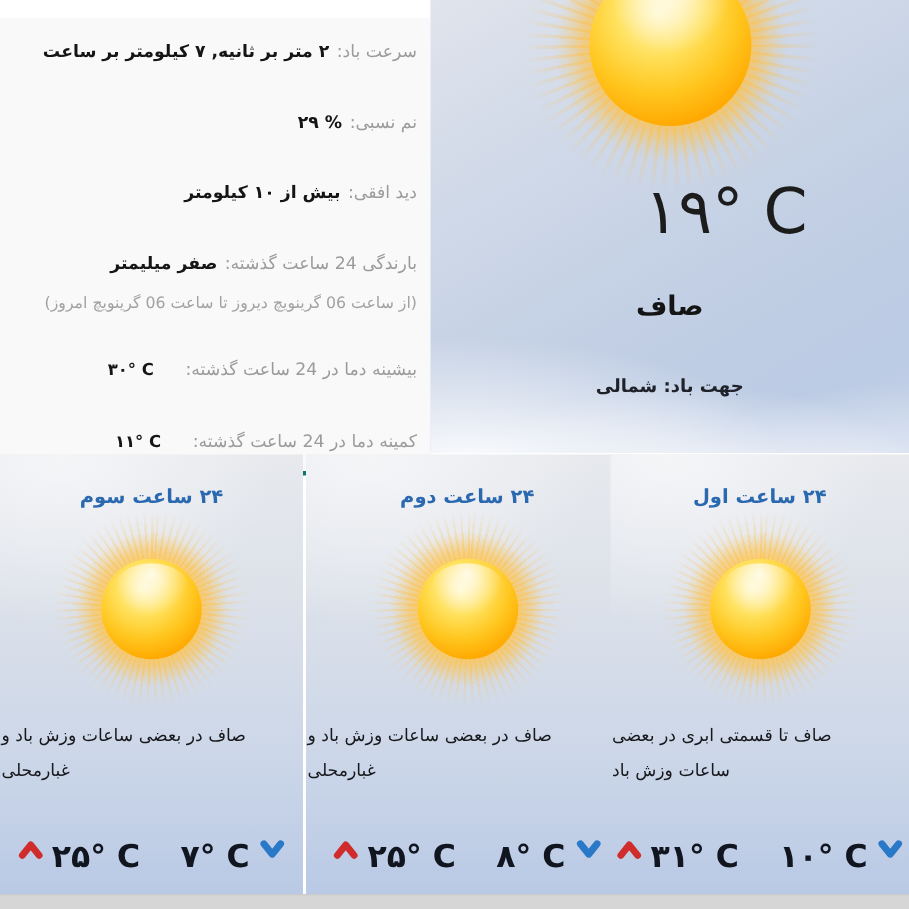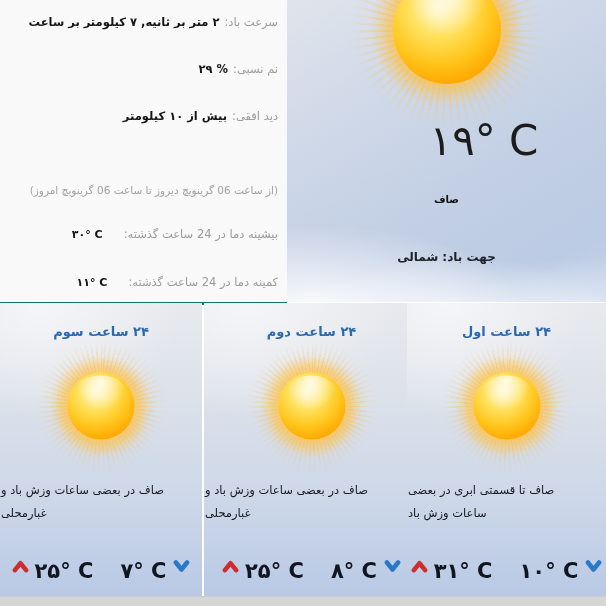"سرعت باد:۲ متر بر ثانیه," .details { top: 0 -> 12px }
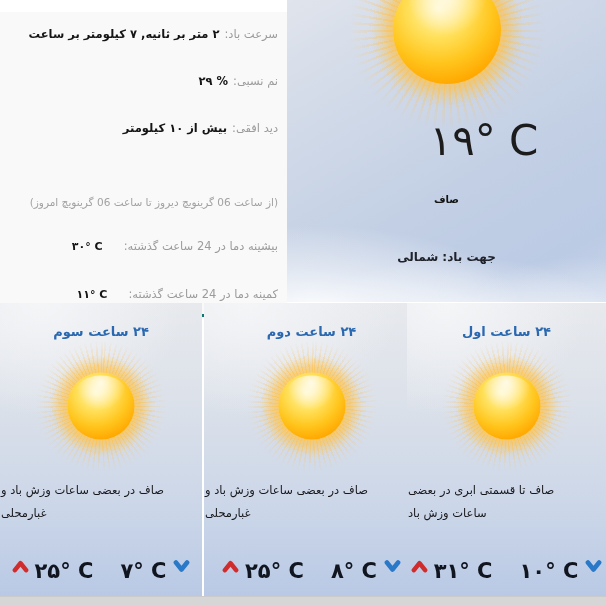"بارندگی 24 ساعت گذشته:صفر میلیمتر" div.drow { html: none -> <div> <span>بارندگی 24 ساعت گذشته:</span><span>صفر میلیمتر</span> </div> }
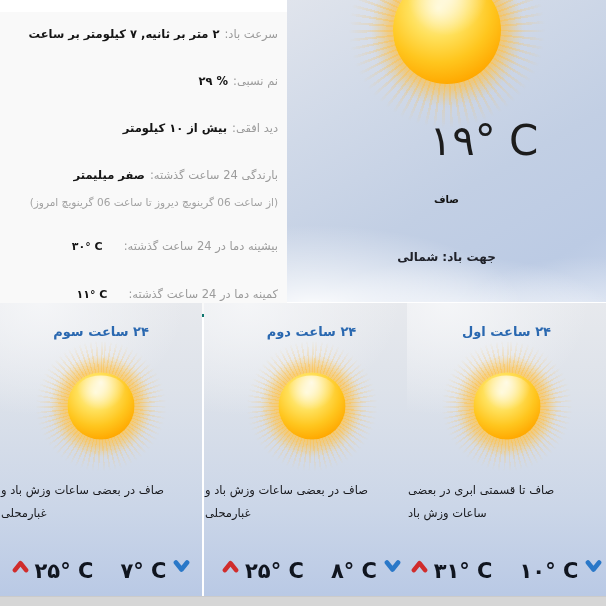"صاف" .current-cond { font-size: 10px -> 18px }
